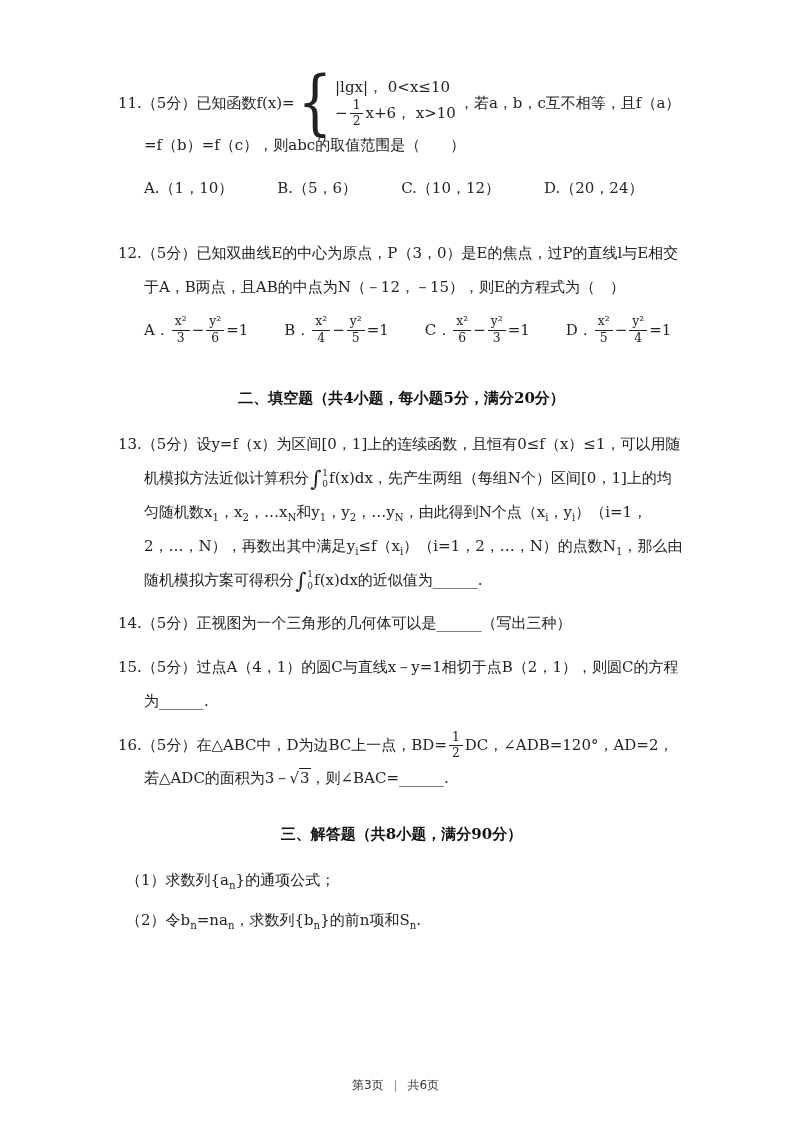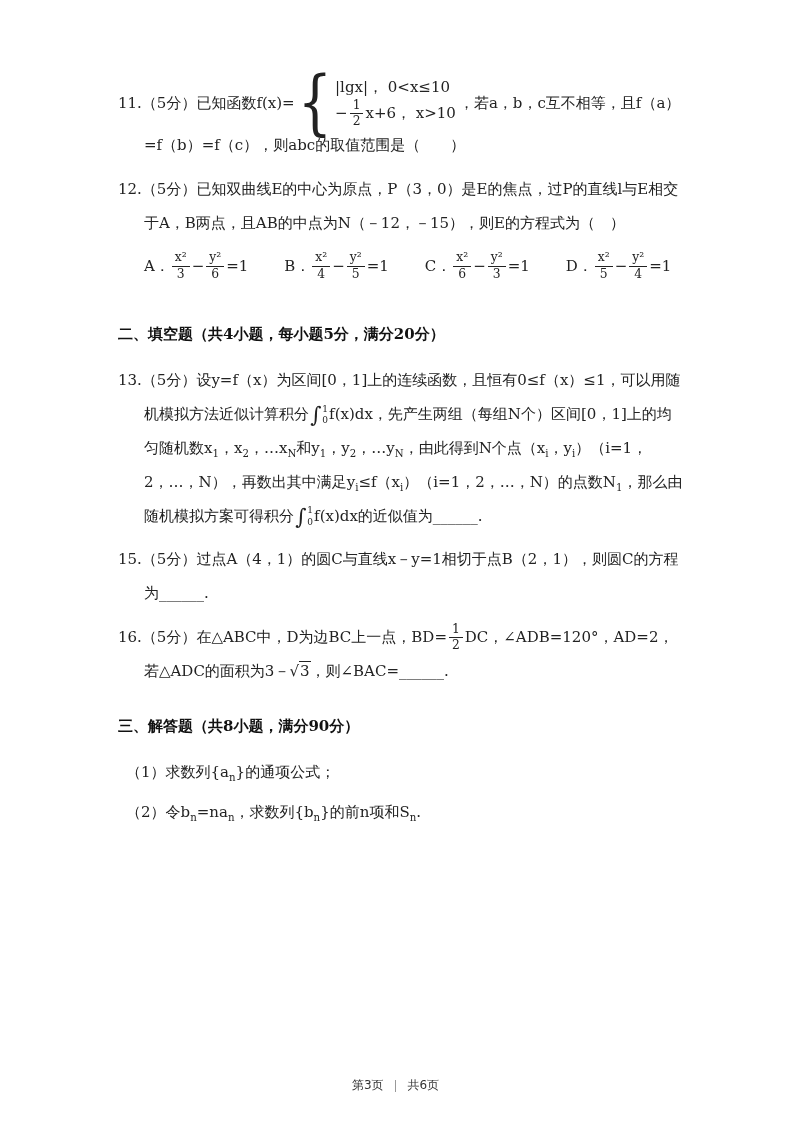"A.（1，10）" div.options { html: none -> <div> <span>A.（1，10）</span> <span>B.（5，6）</span> <span>C.（10，12）</span> <span>D.（20，24）</span> </div> }
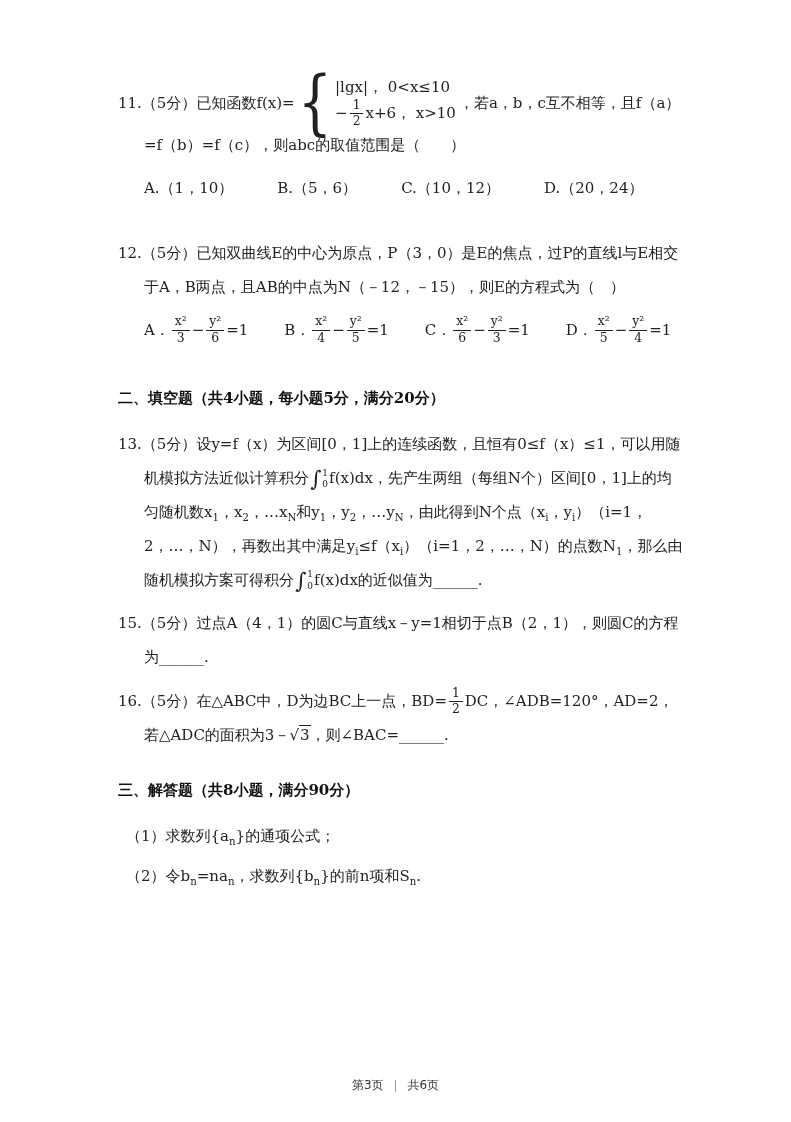"二、填空题（共4小题，每小题5分，满分20分）" h2.section { text-align: none -> center }
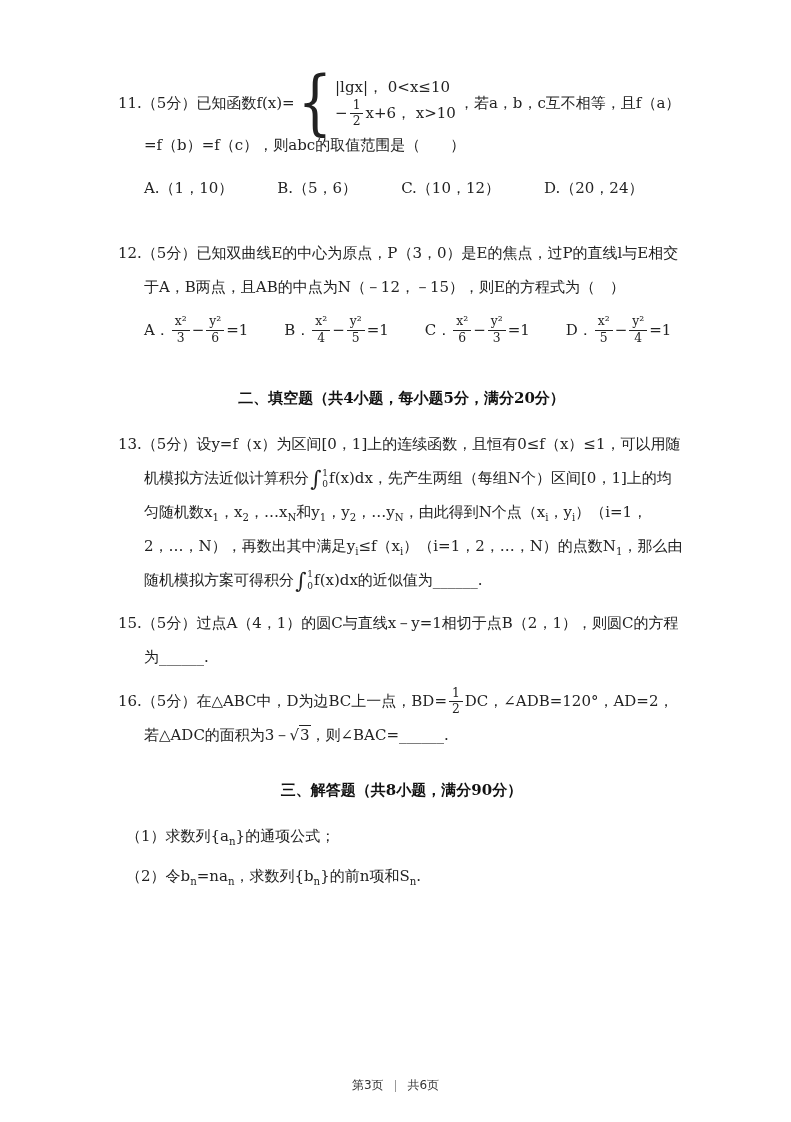"14.（5分）正视图为一个三角形的几何体可以是______（写出三种）" div.para { html: none -> <div>14.（5分）正视图为一个三角形的几何体可以是______（写出三种）</div> }
